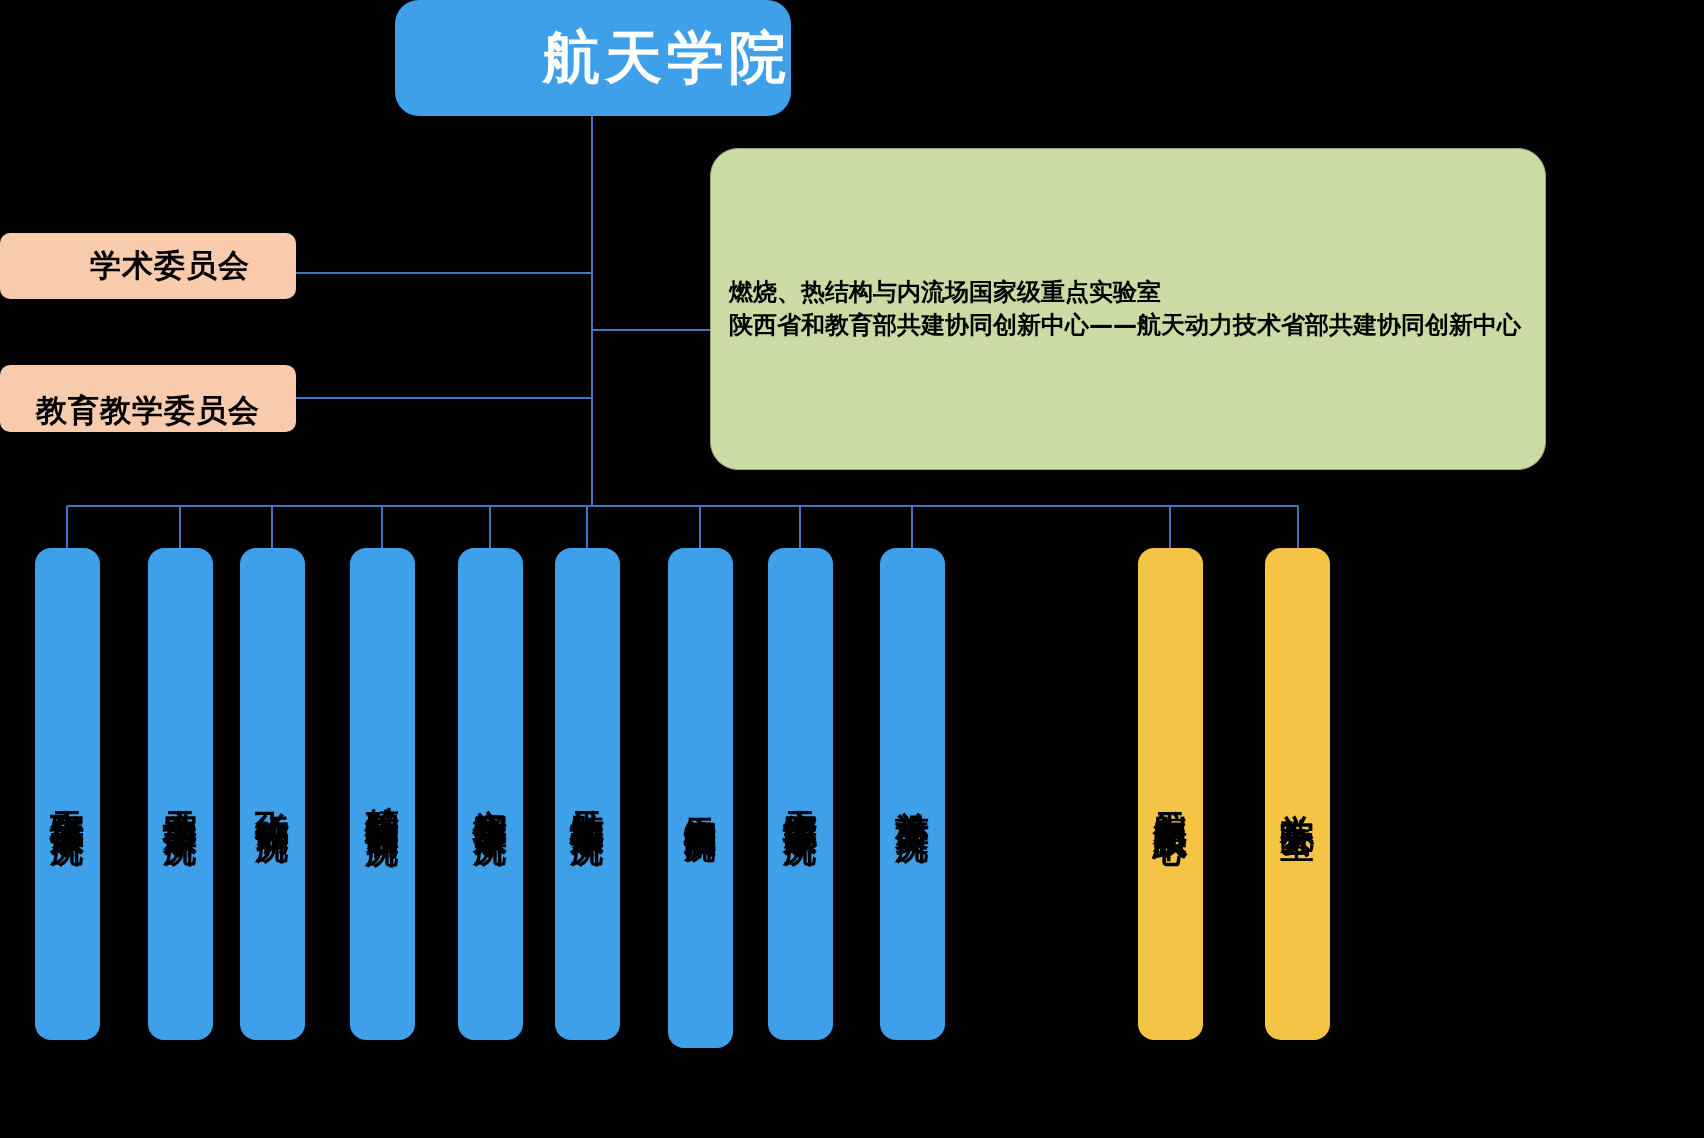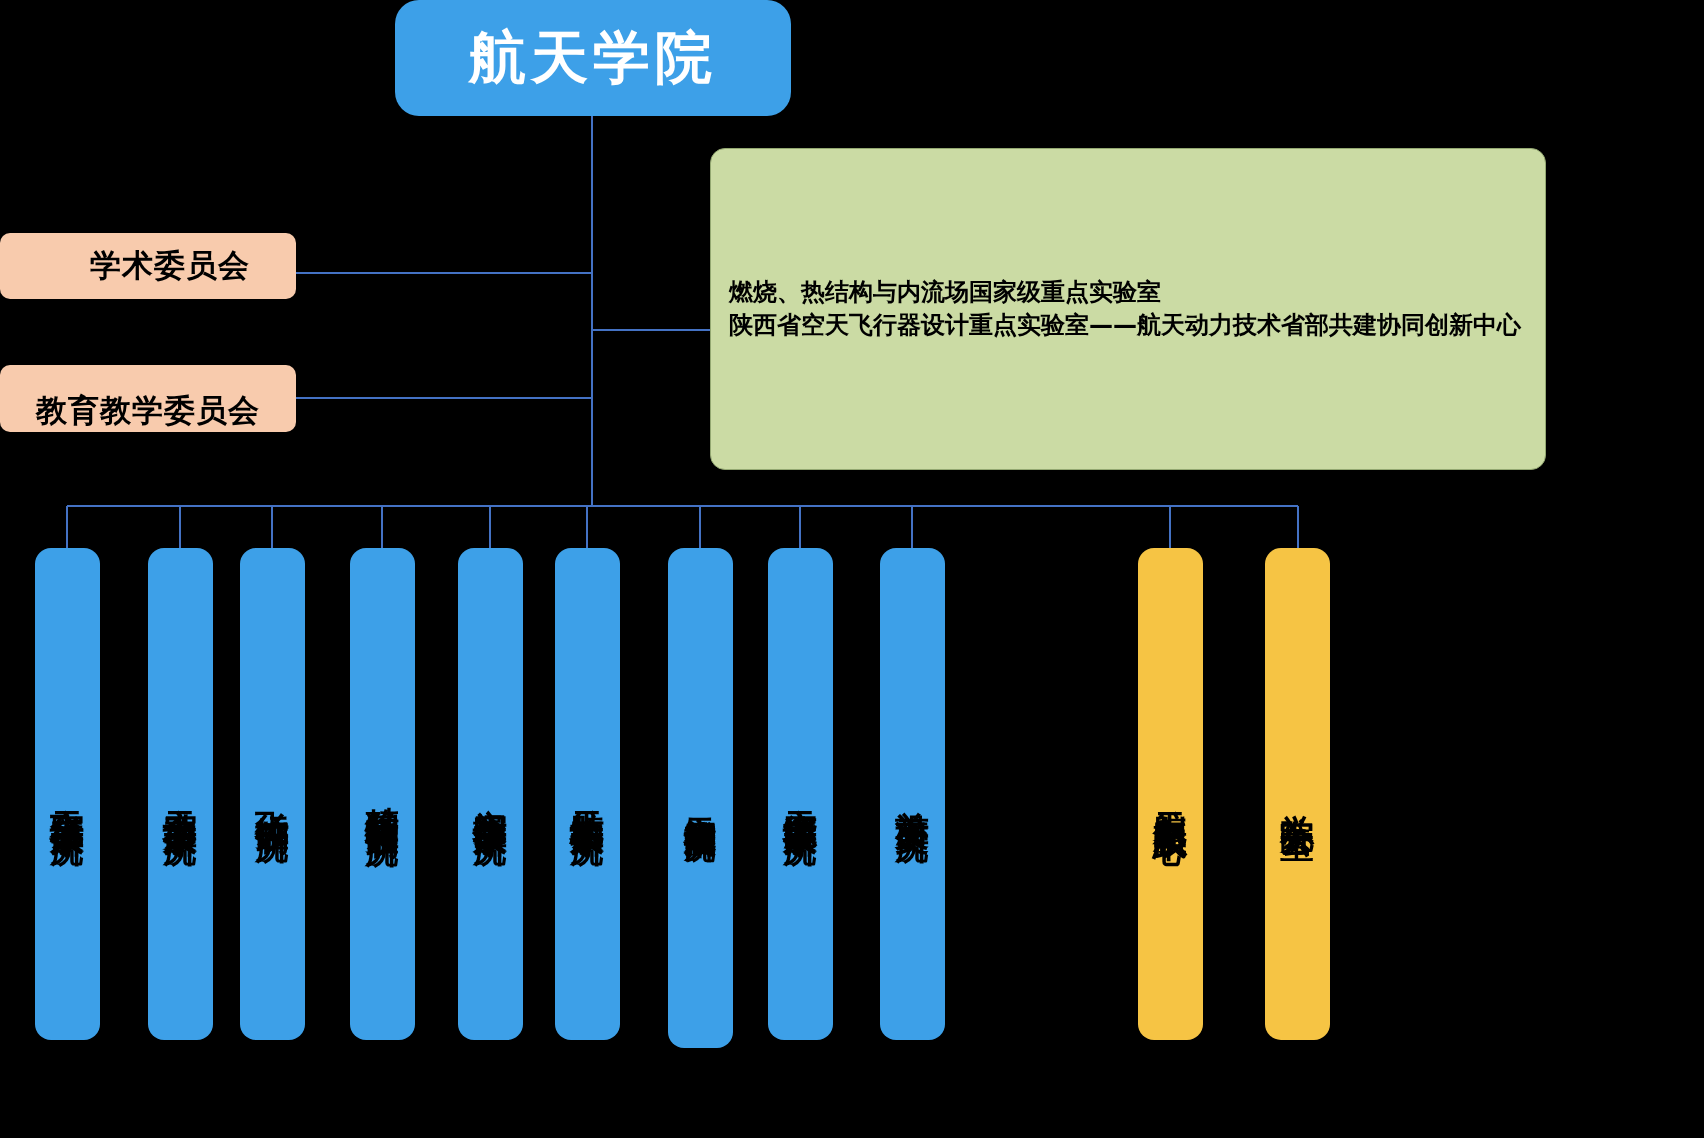"航天学院" .title-box { justify-content: center -> flex-end }
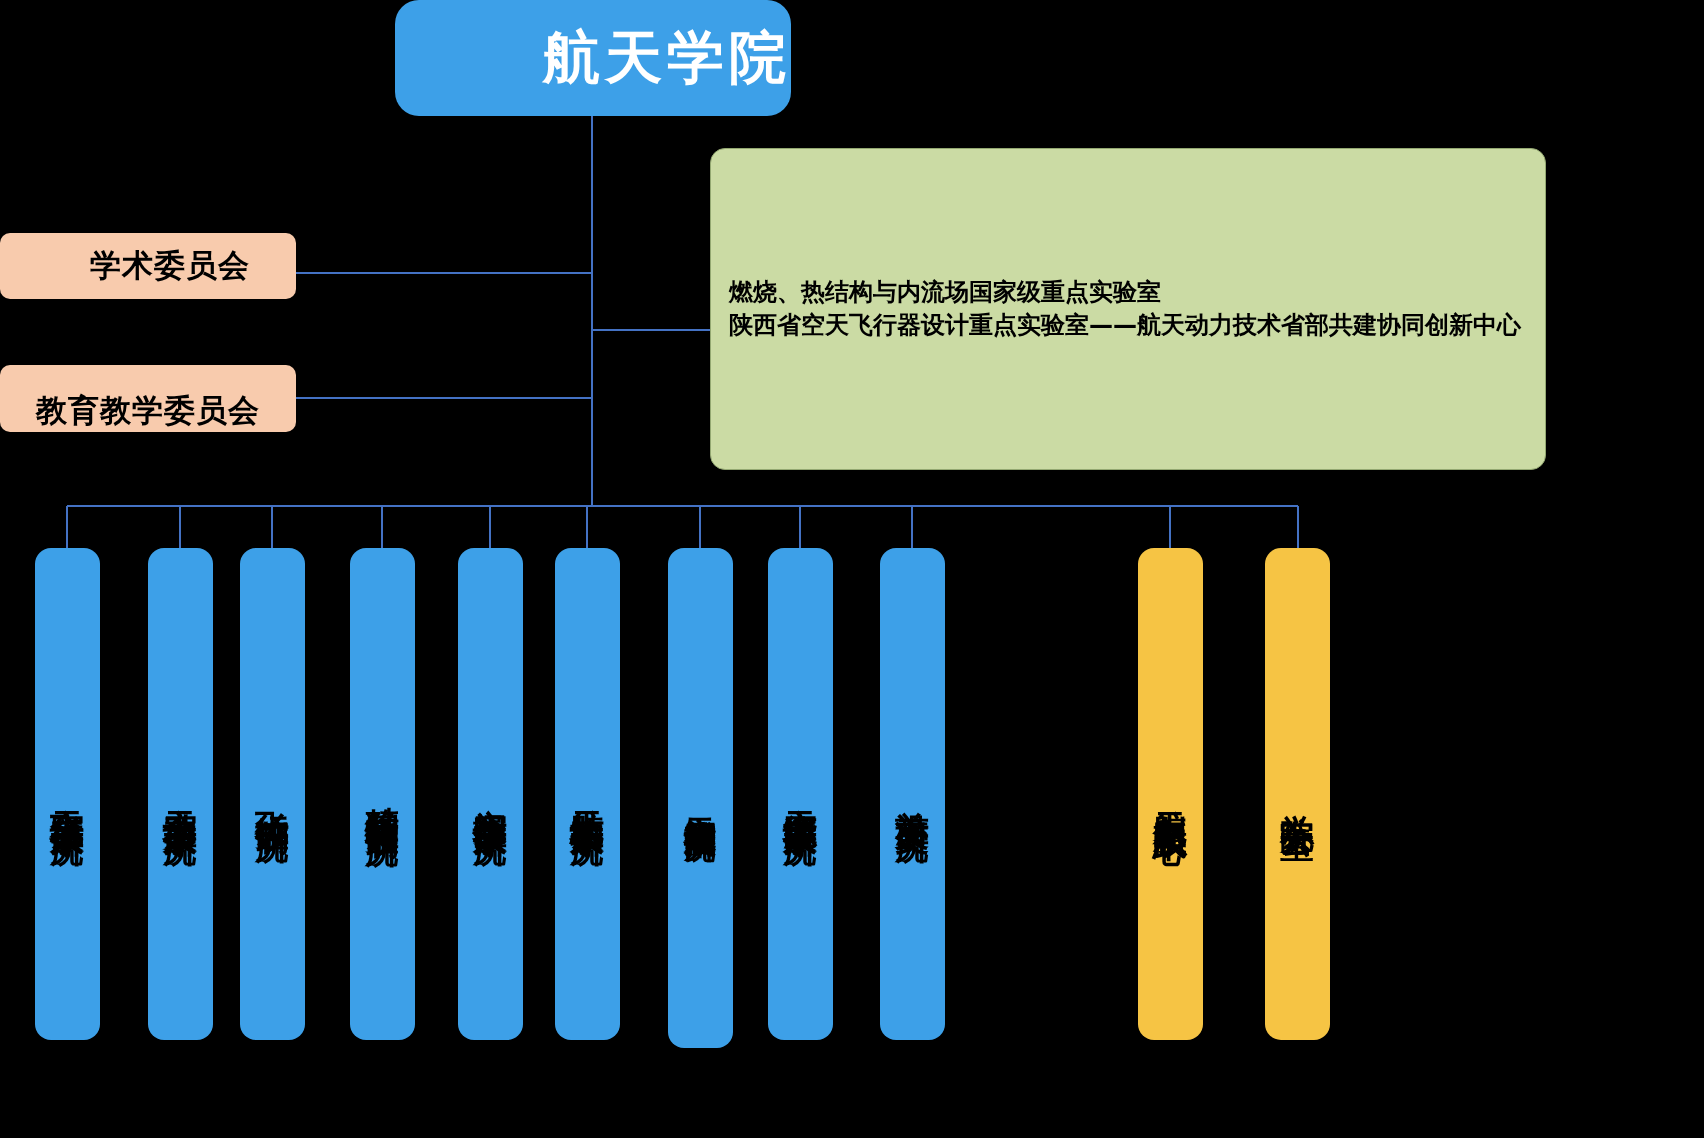"燃烧、热结构与内流场国家级重点实验室" .labs { border-radius: 15px -> 28px }
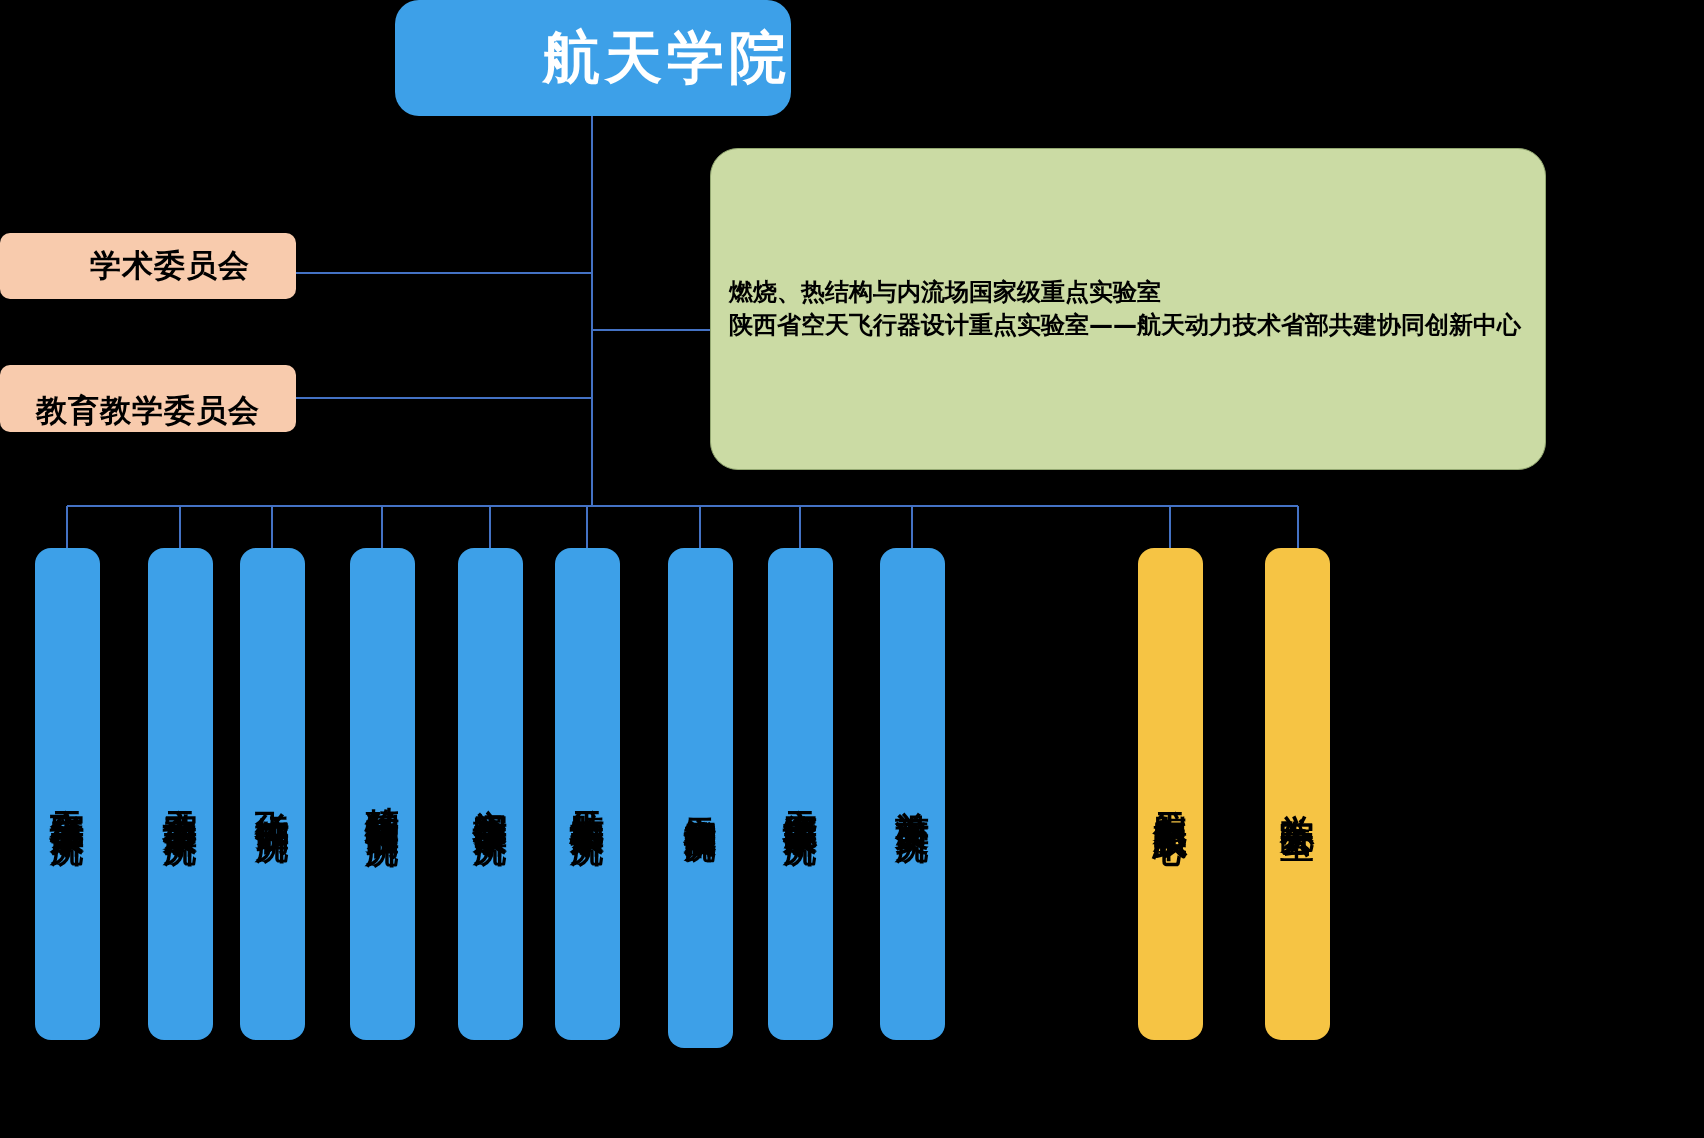"陕西省空天飞行器设计重点实验室——航天动力技术省部共建协同创新中心" div.lab-line { text: 空天飞行器设计重点实验室 -> 和教育部共建协同创新中心 }
